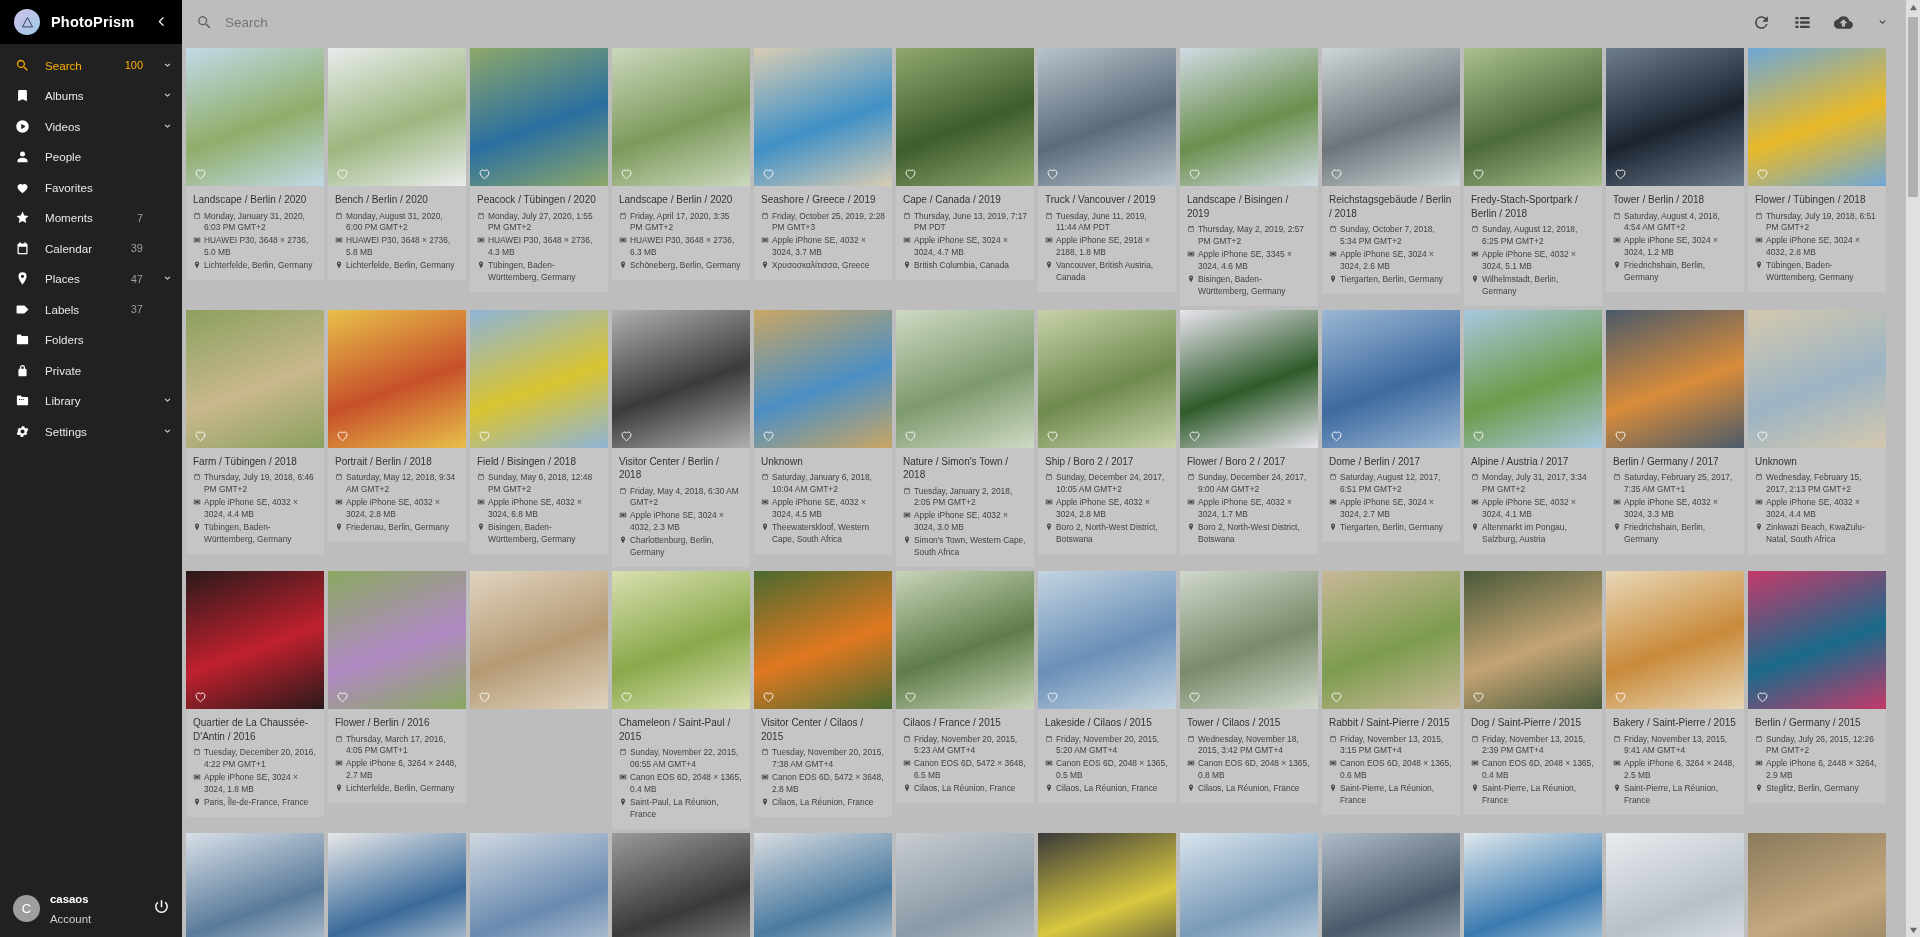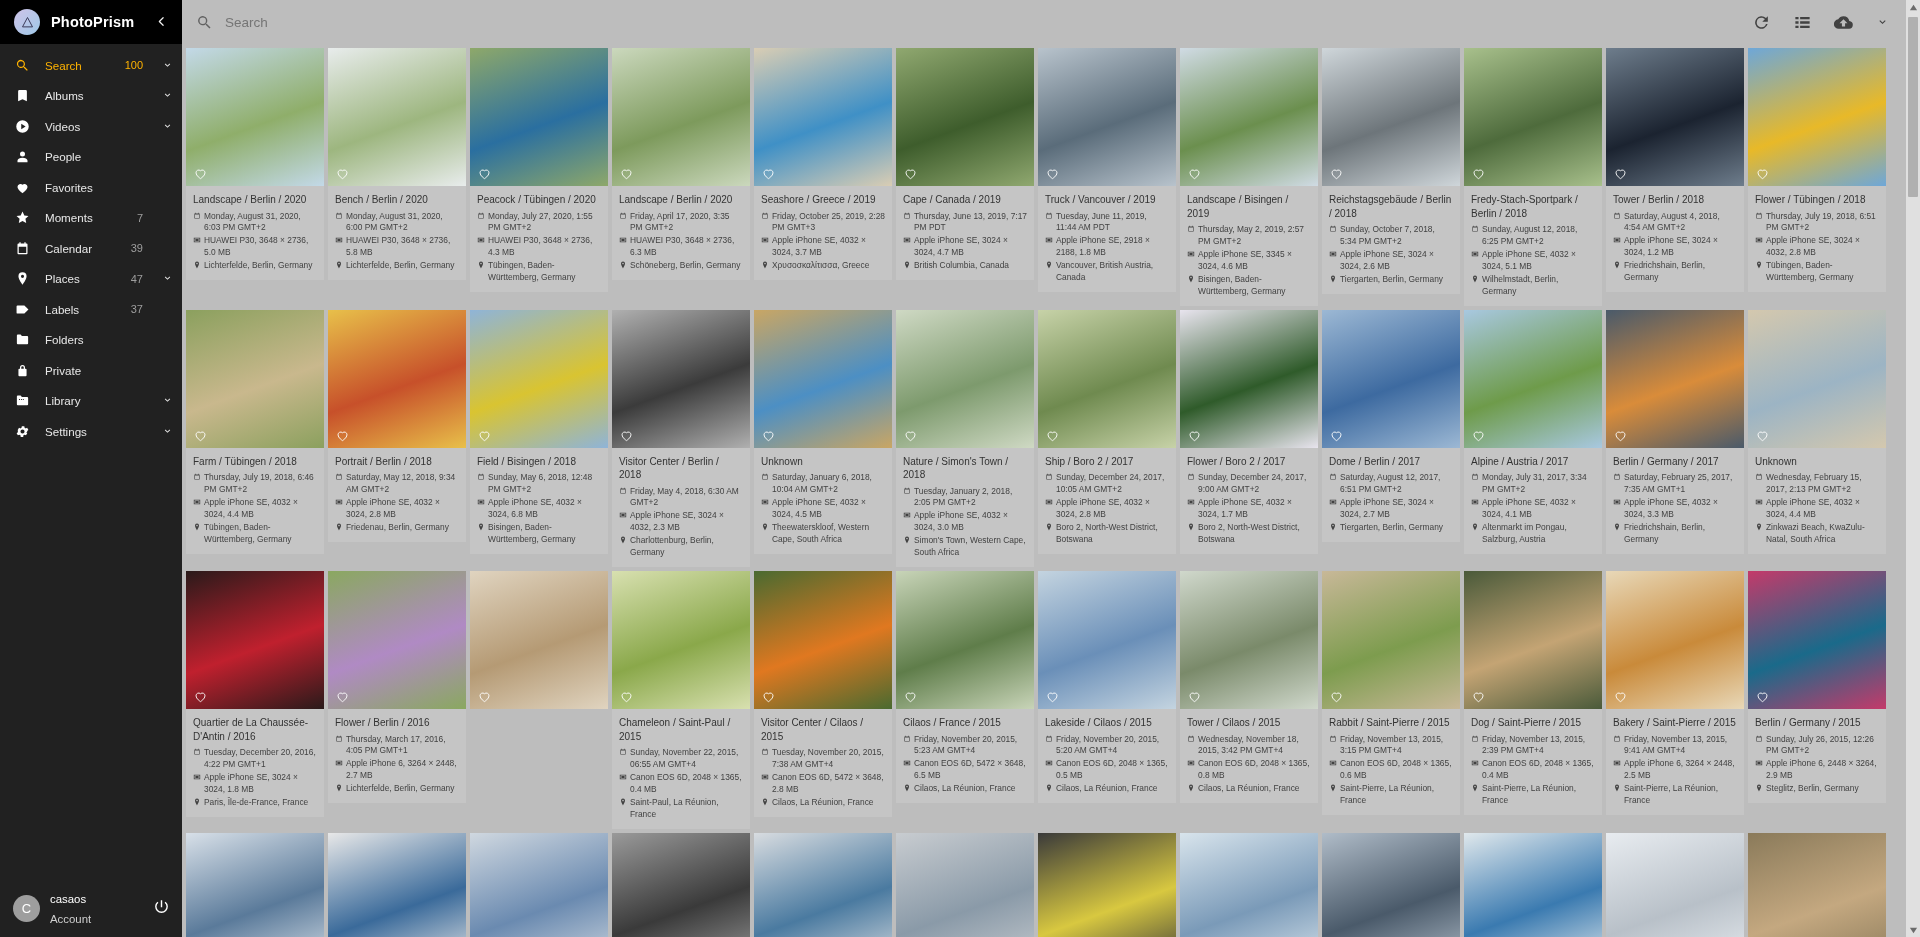"Monday, August 31, 2020, 6:03" span.mtxt { text: August -> January }
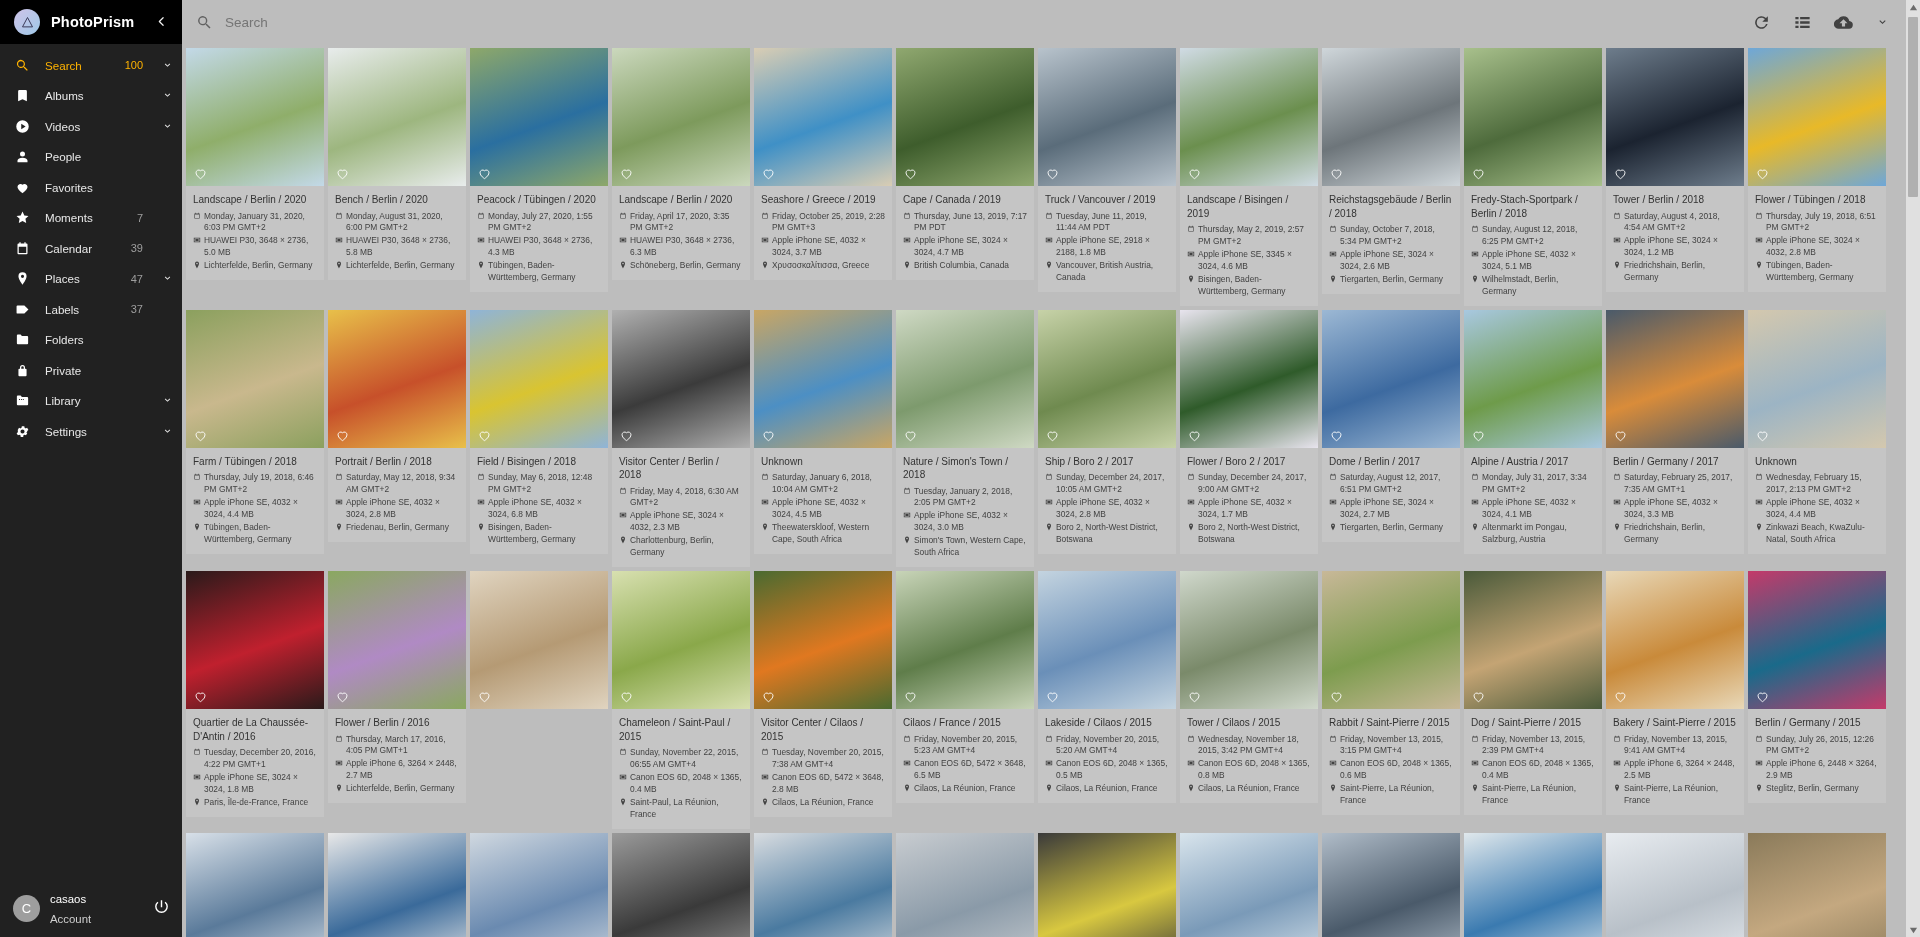"casaos" .acct-name { font-weight: normal -> bold }
